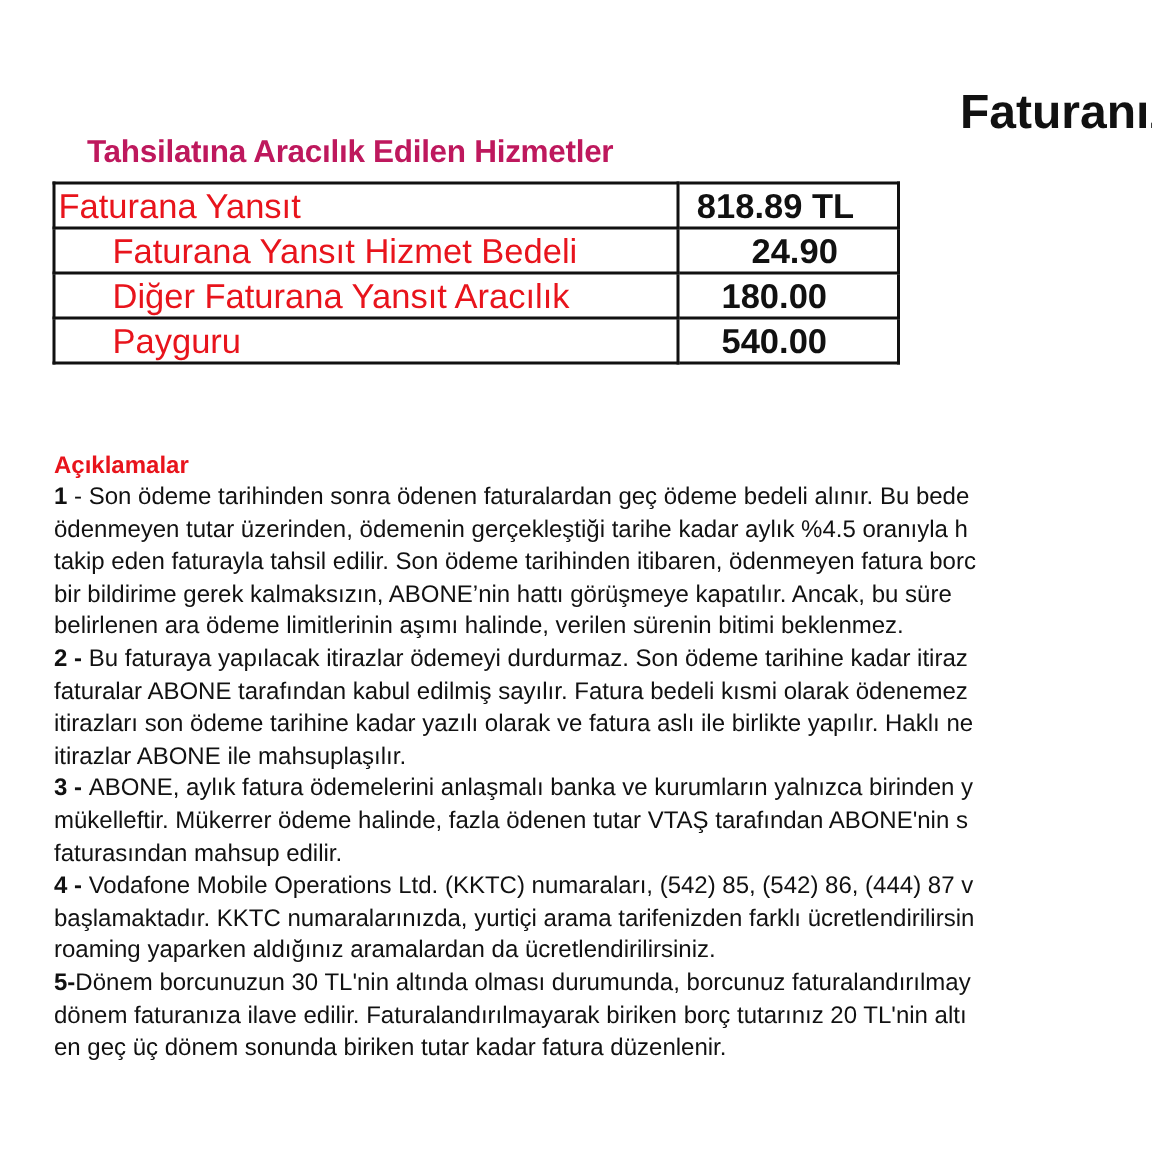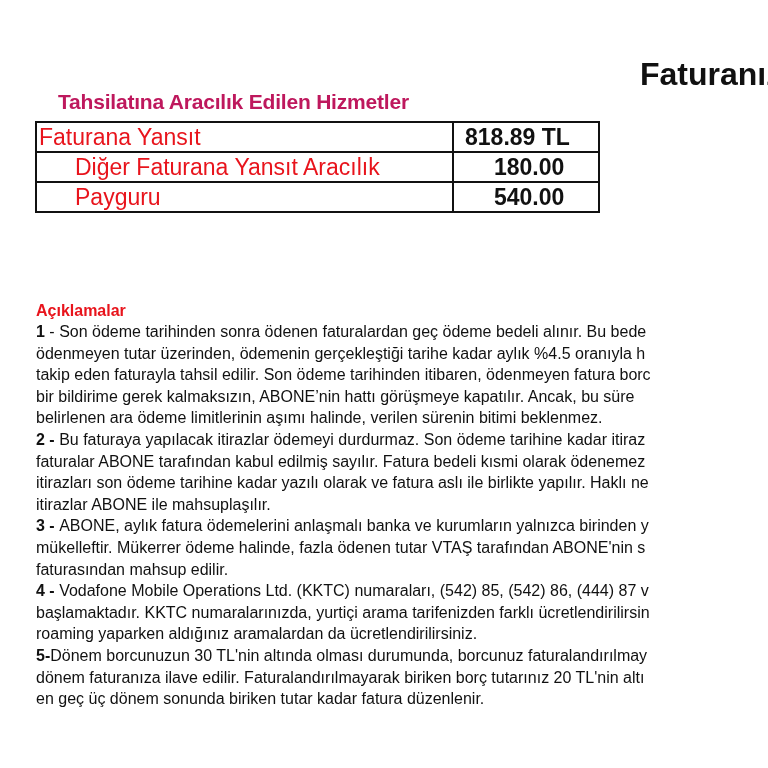"Faturana Yansıt Hizmet Bedeli" tr { html: none -> <tr> <td>Faturana Yansıt Hizmet Bedeli</td> <td>24.90</td> </tr> }
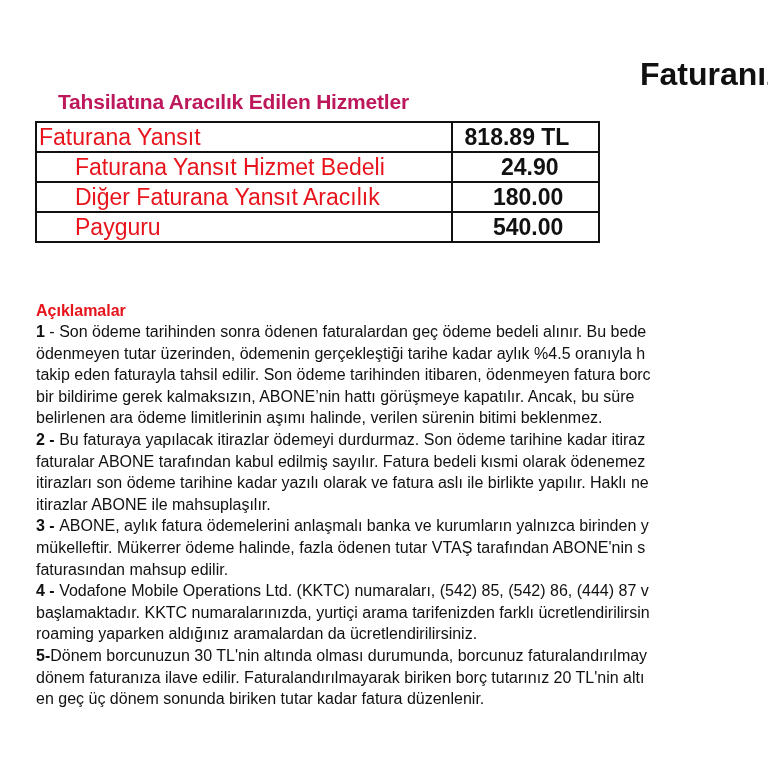"180.00" .fee-table td.amount.item { padding-left: 40px -> 28px }
